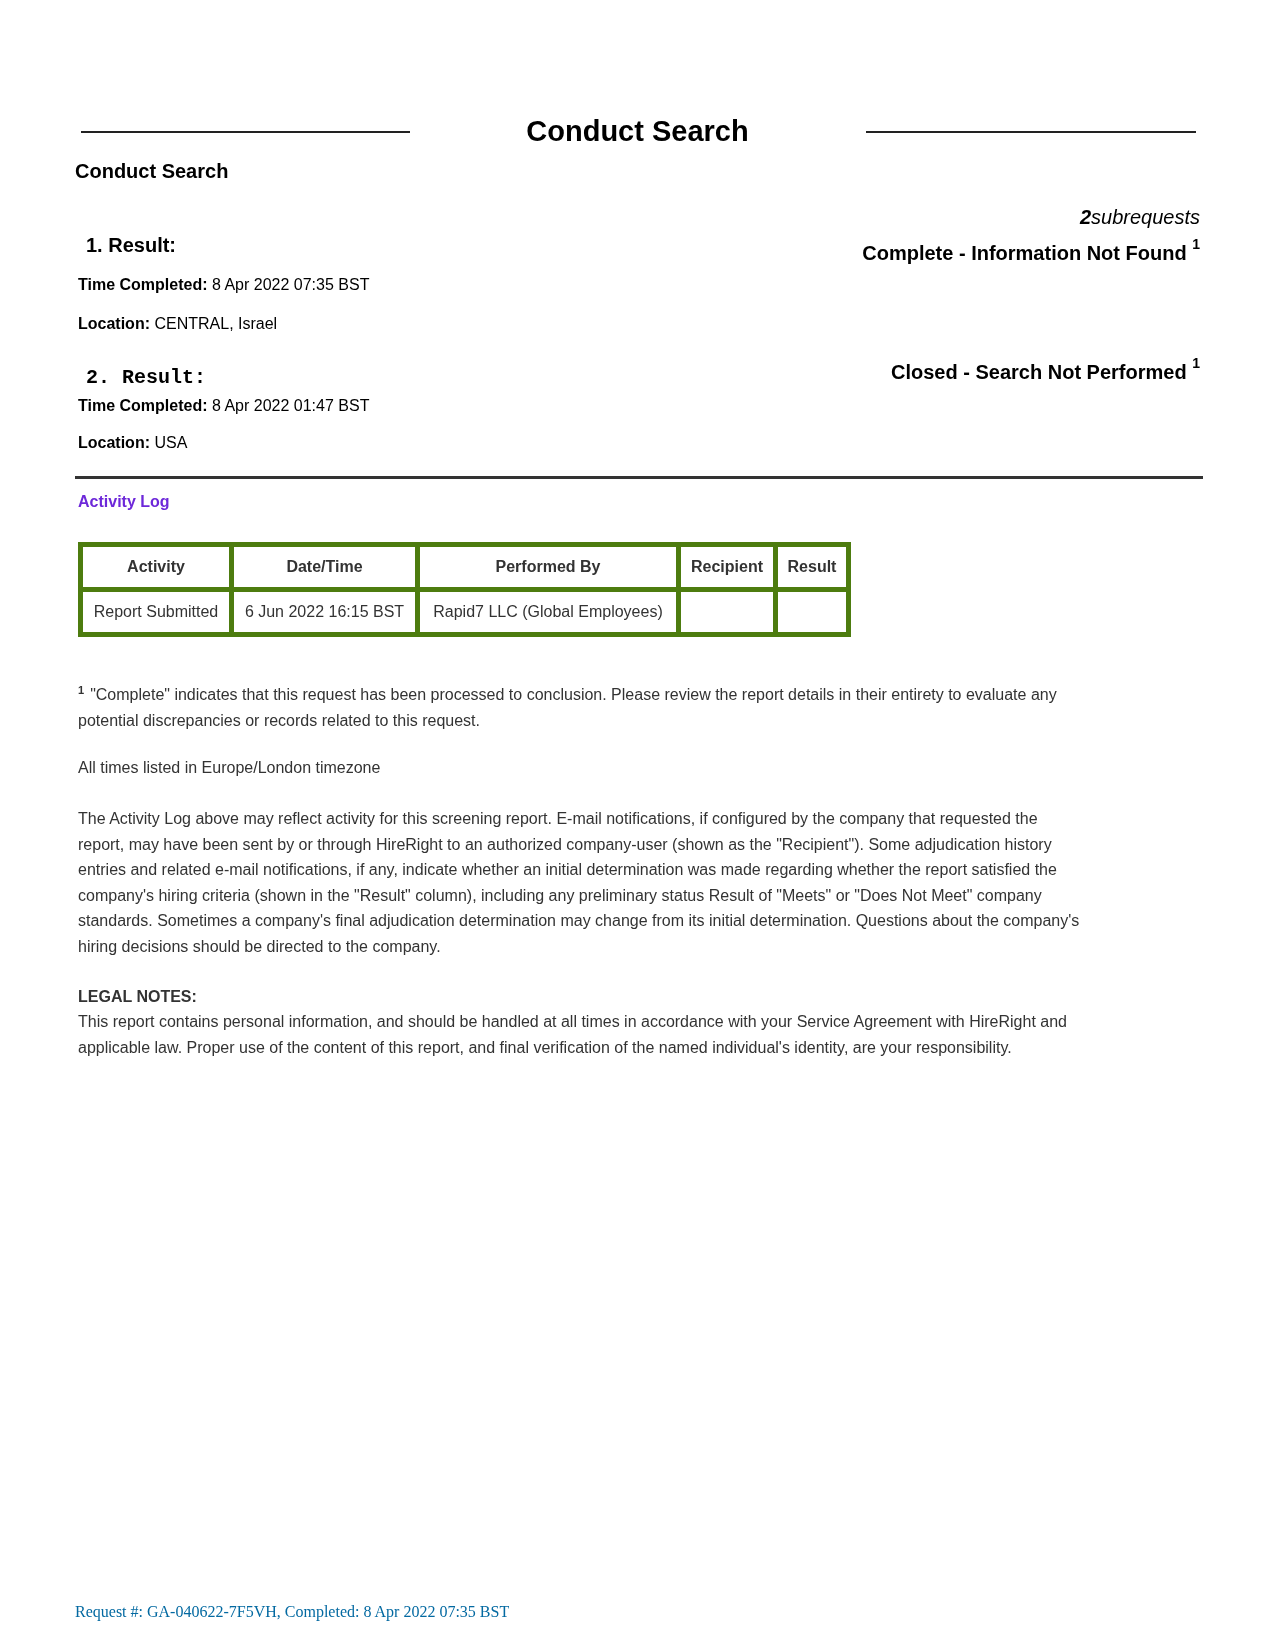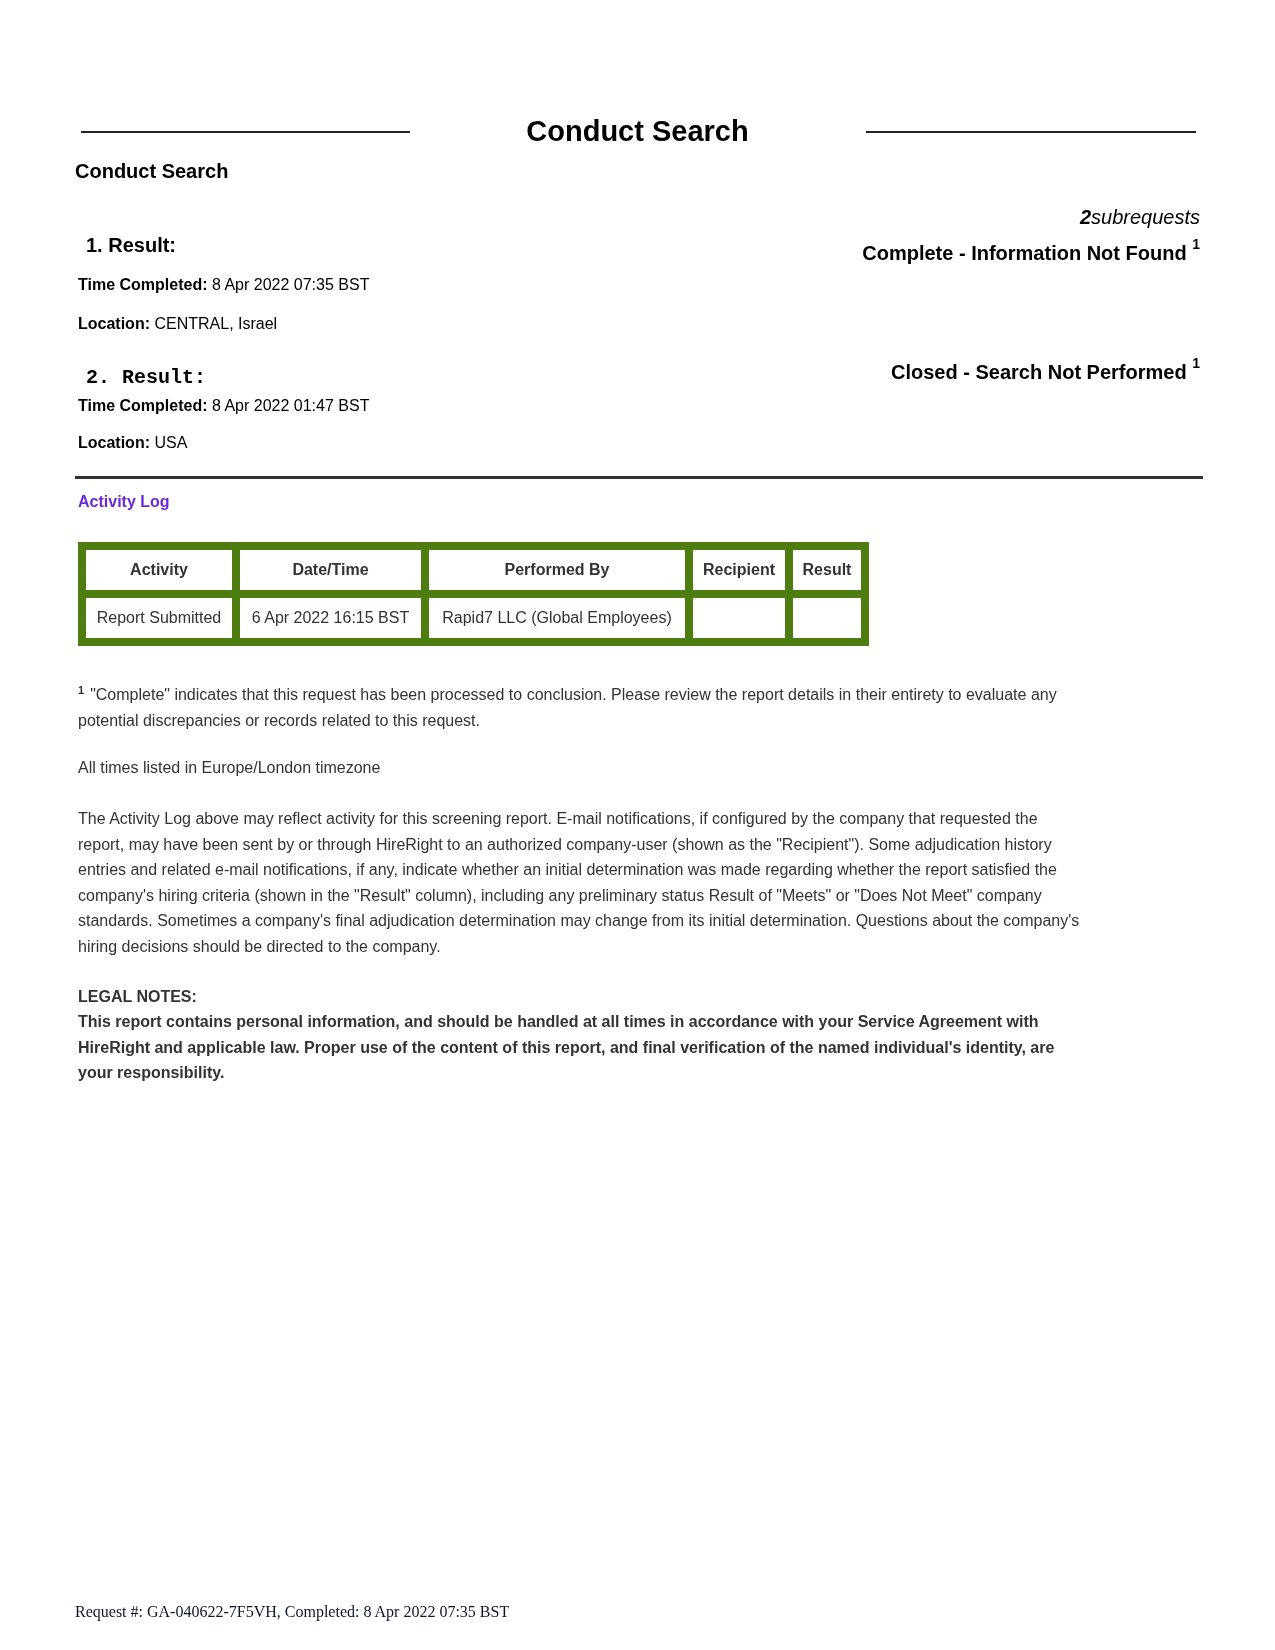"Activity" table.log th, table.log td { border: 8px solid #4d7c0f -> 5px solid #4d7c0f }
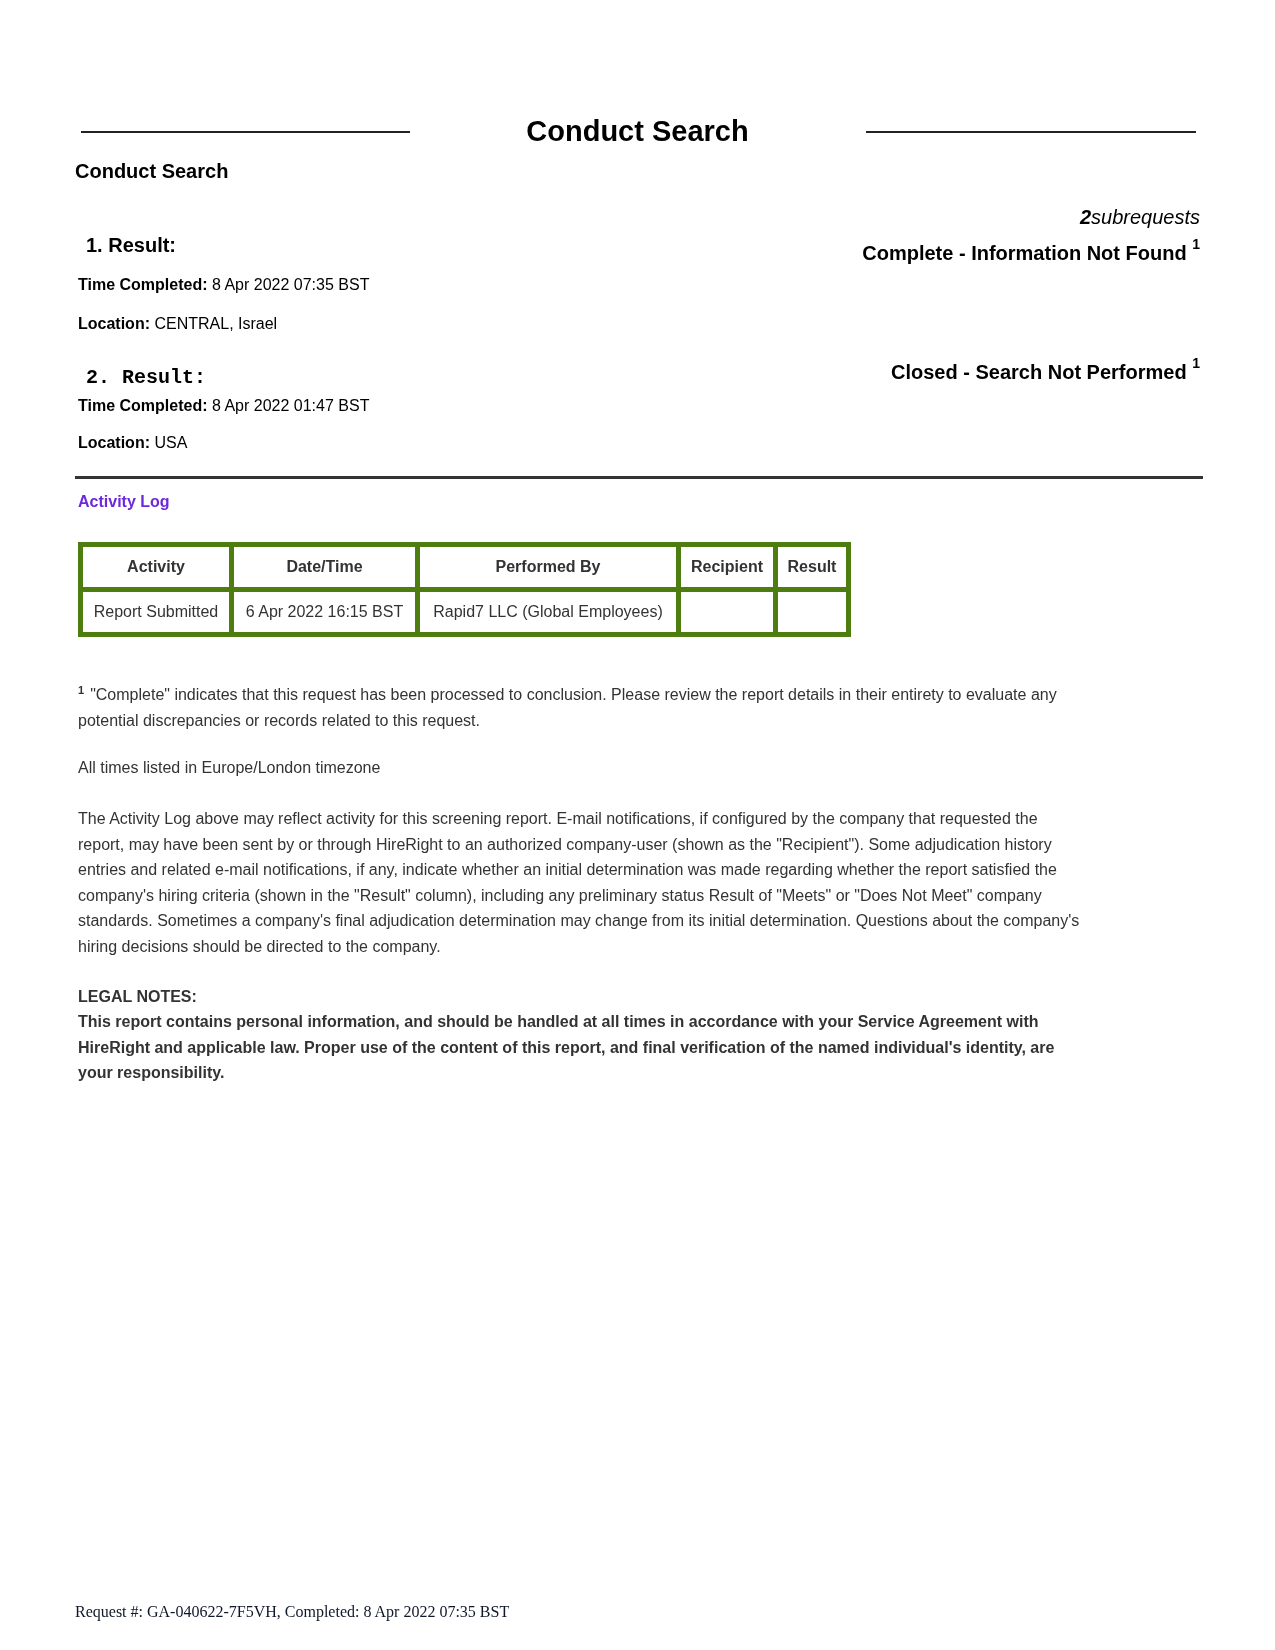"6 Apr 2022 16:15 BST" td { text: Apr -> Jun }
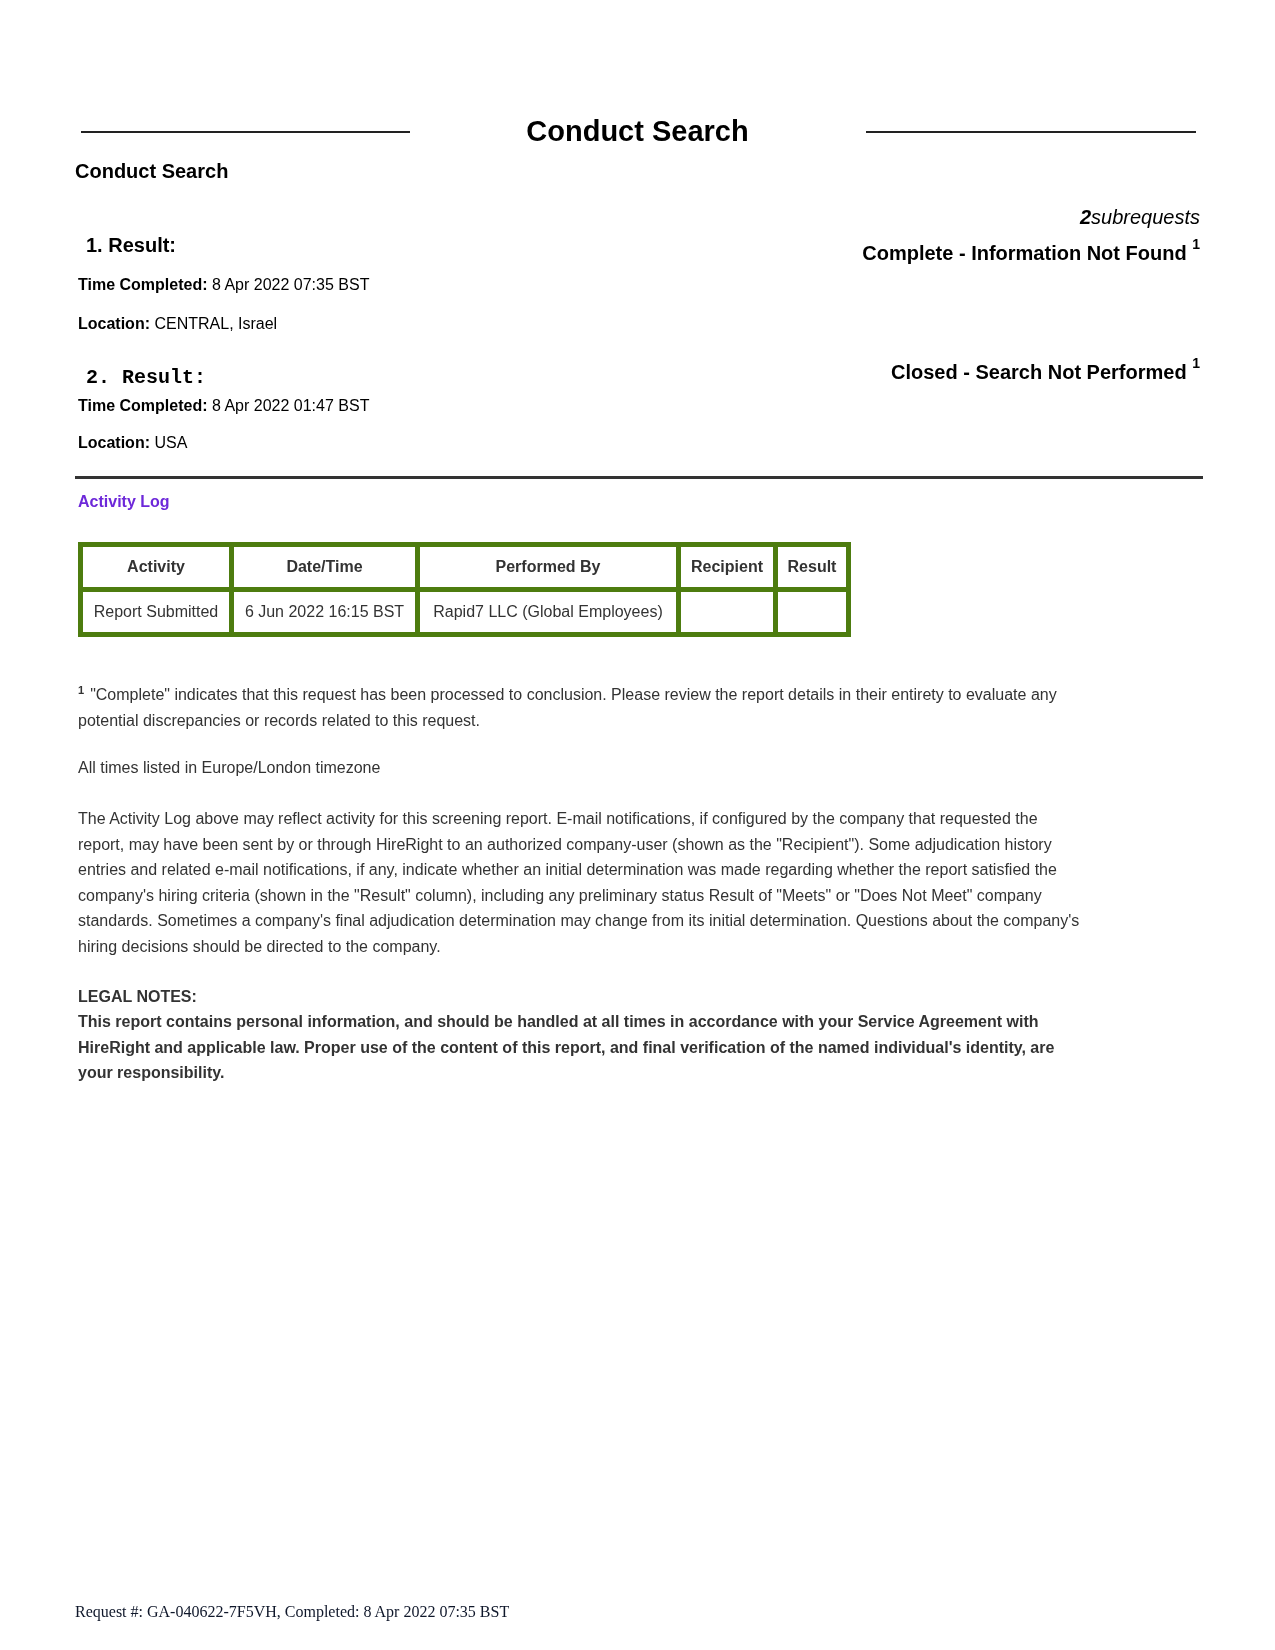"This report contains personal" div.abs { font-weight: bold -> none }
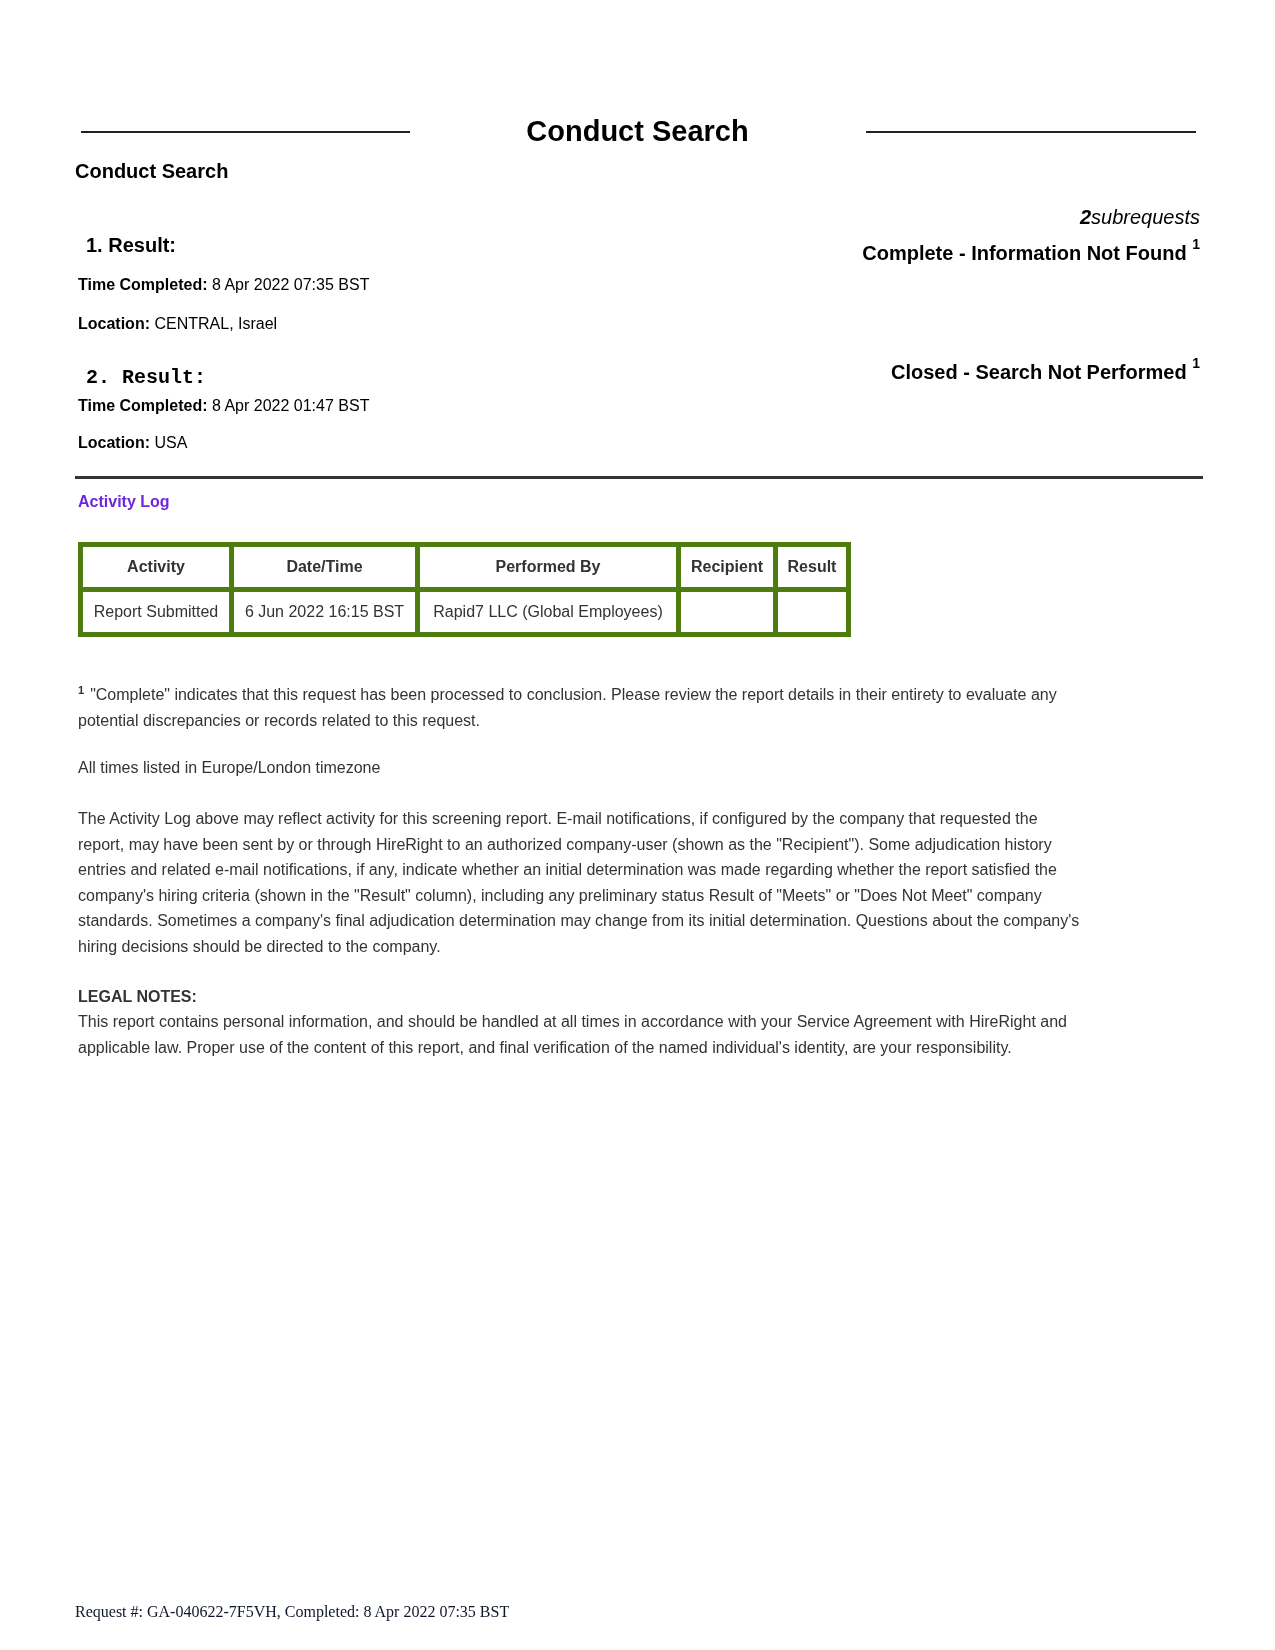"Request #: GA-040622-7F5VH, Completed: 8" .footer { color: #0f172a -> #0369a1 }
